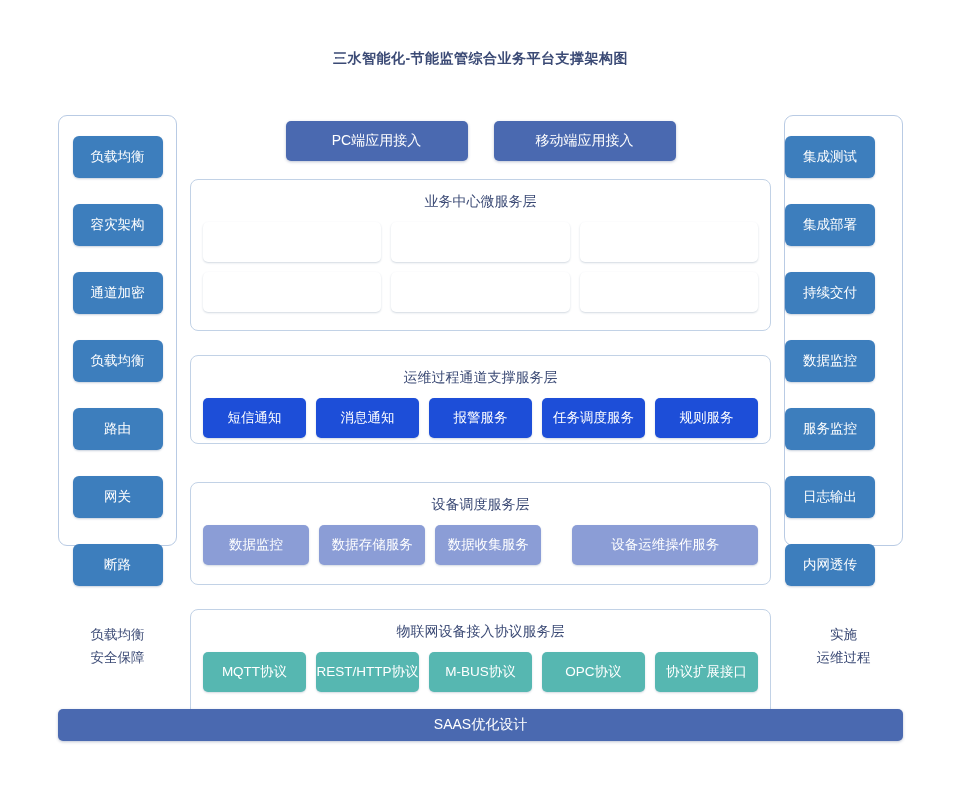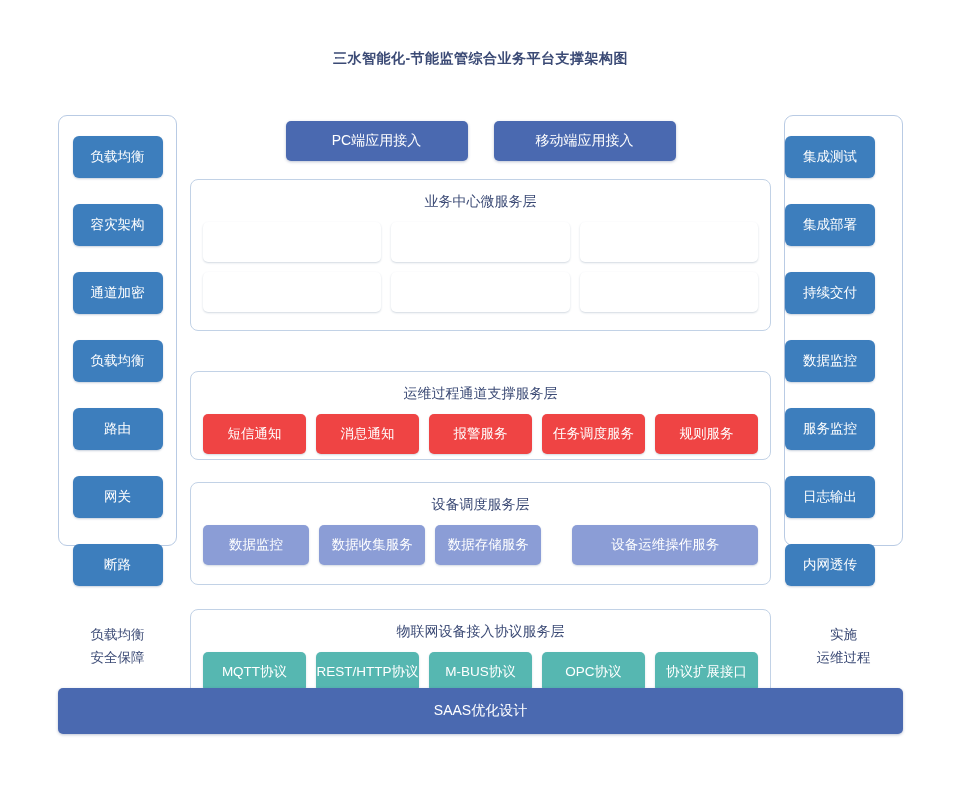"运维过程通道支撑服务层" #layer-ops { top: 256px -> 240px }
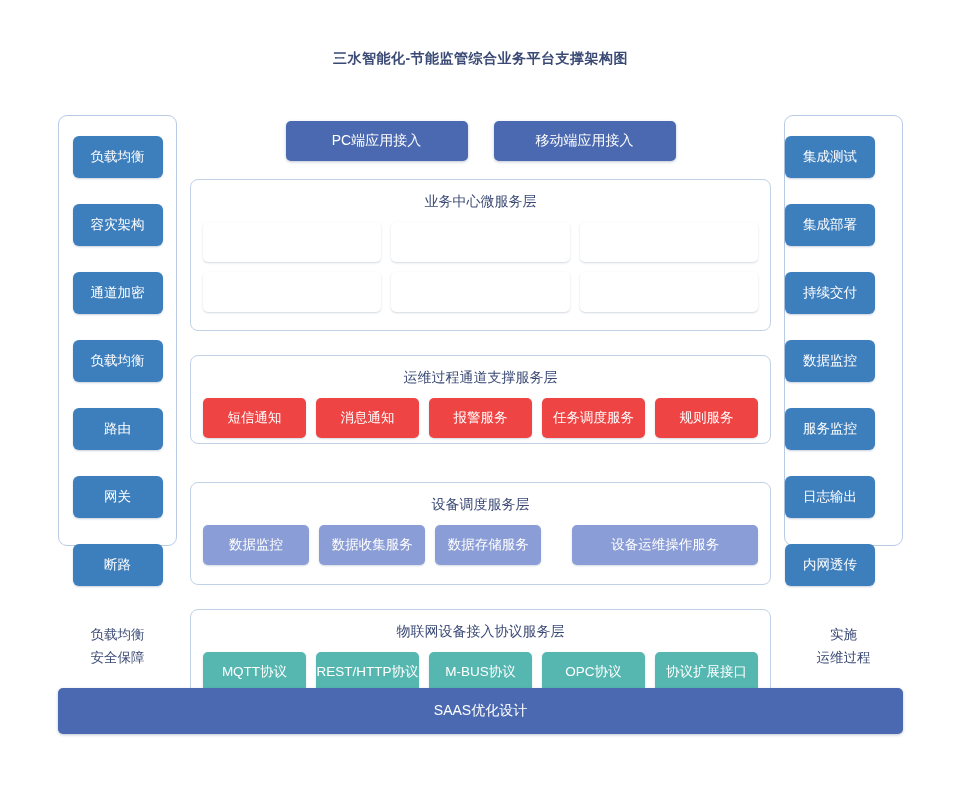"短信通知" .chip.ops { background: #ef4444 -> #1d4ed8 }
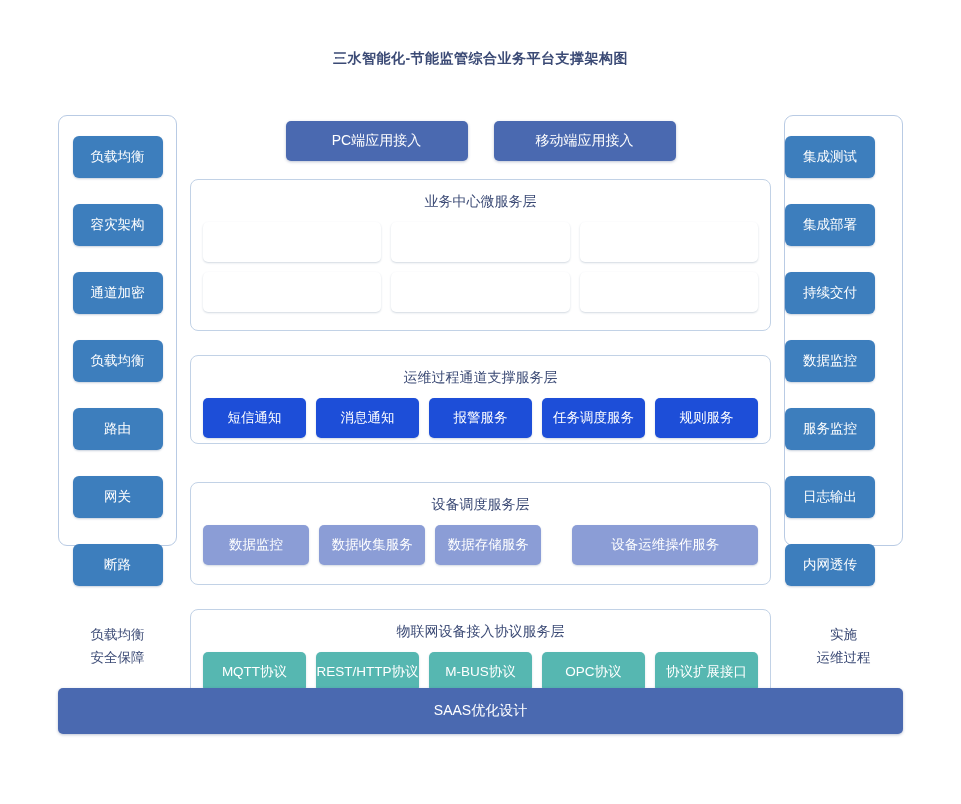"数据收集服务" div.chip { order: before "数据存储服务" -> after "数据存储服务" }
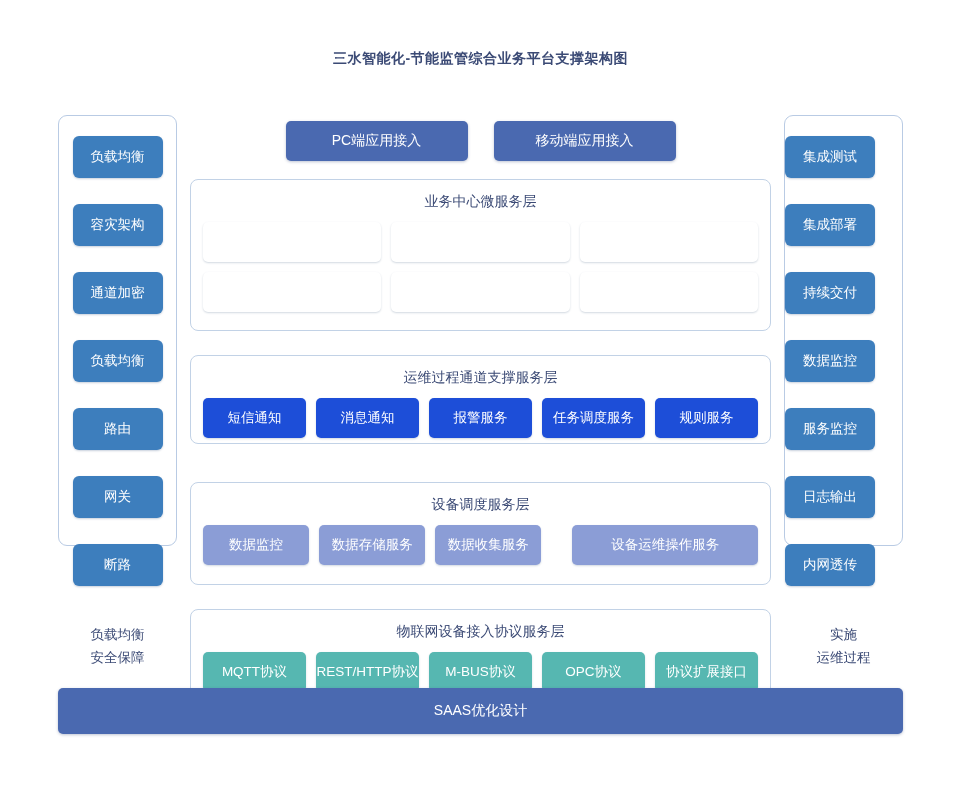"SAAS优化设计" .bottom-bar { height: 46px -> 32px; top: 688px -> 709px }
